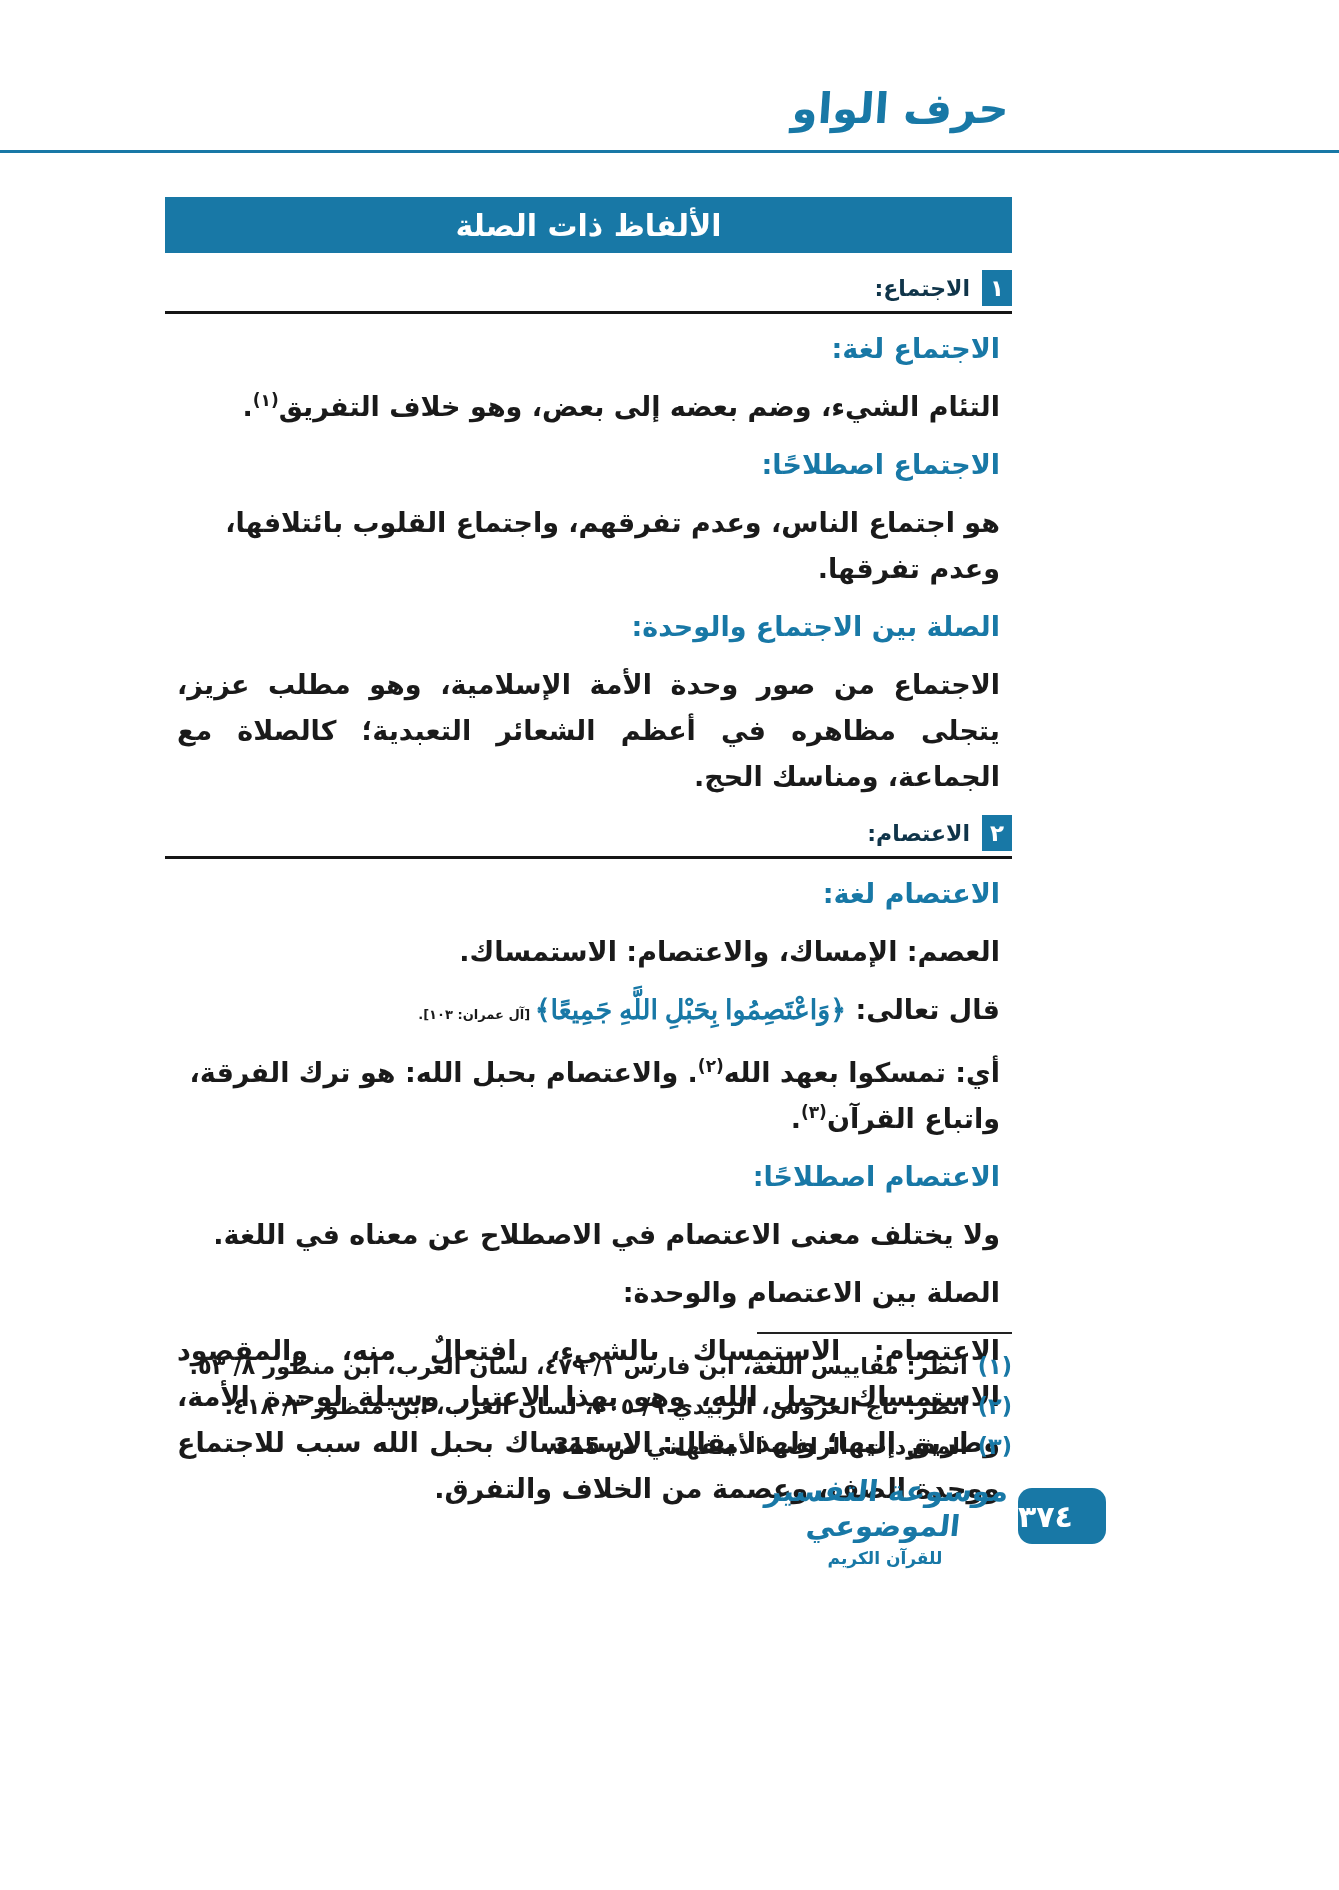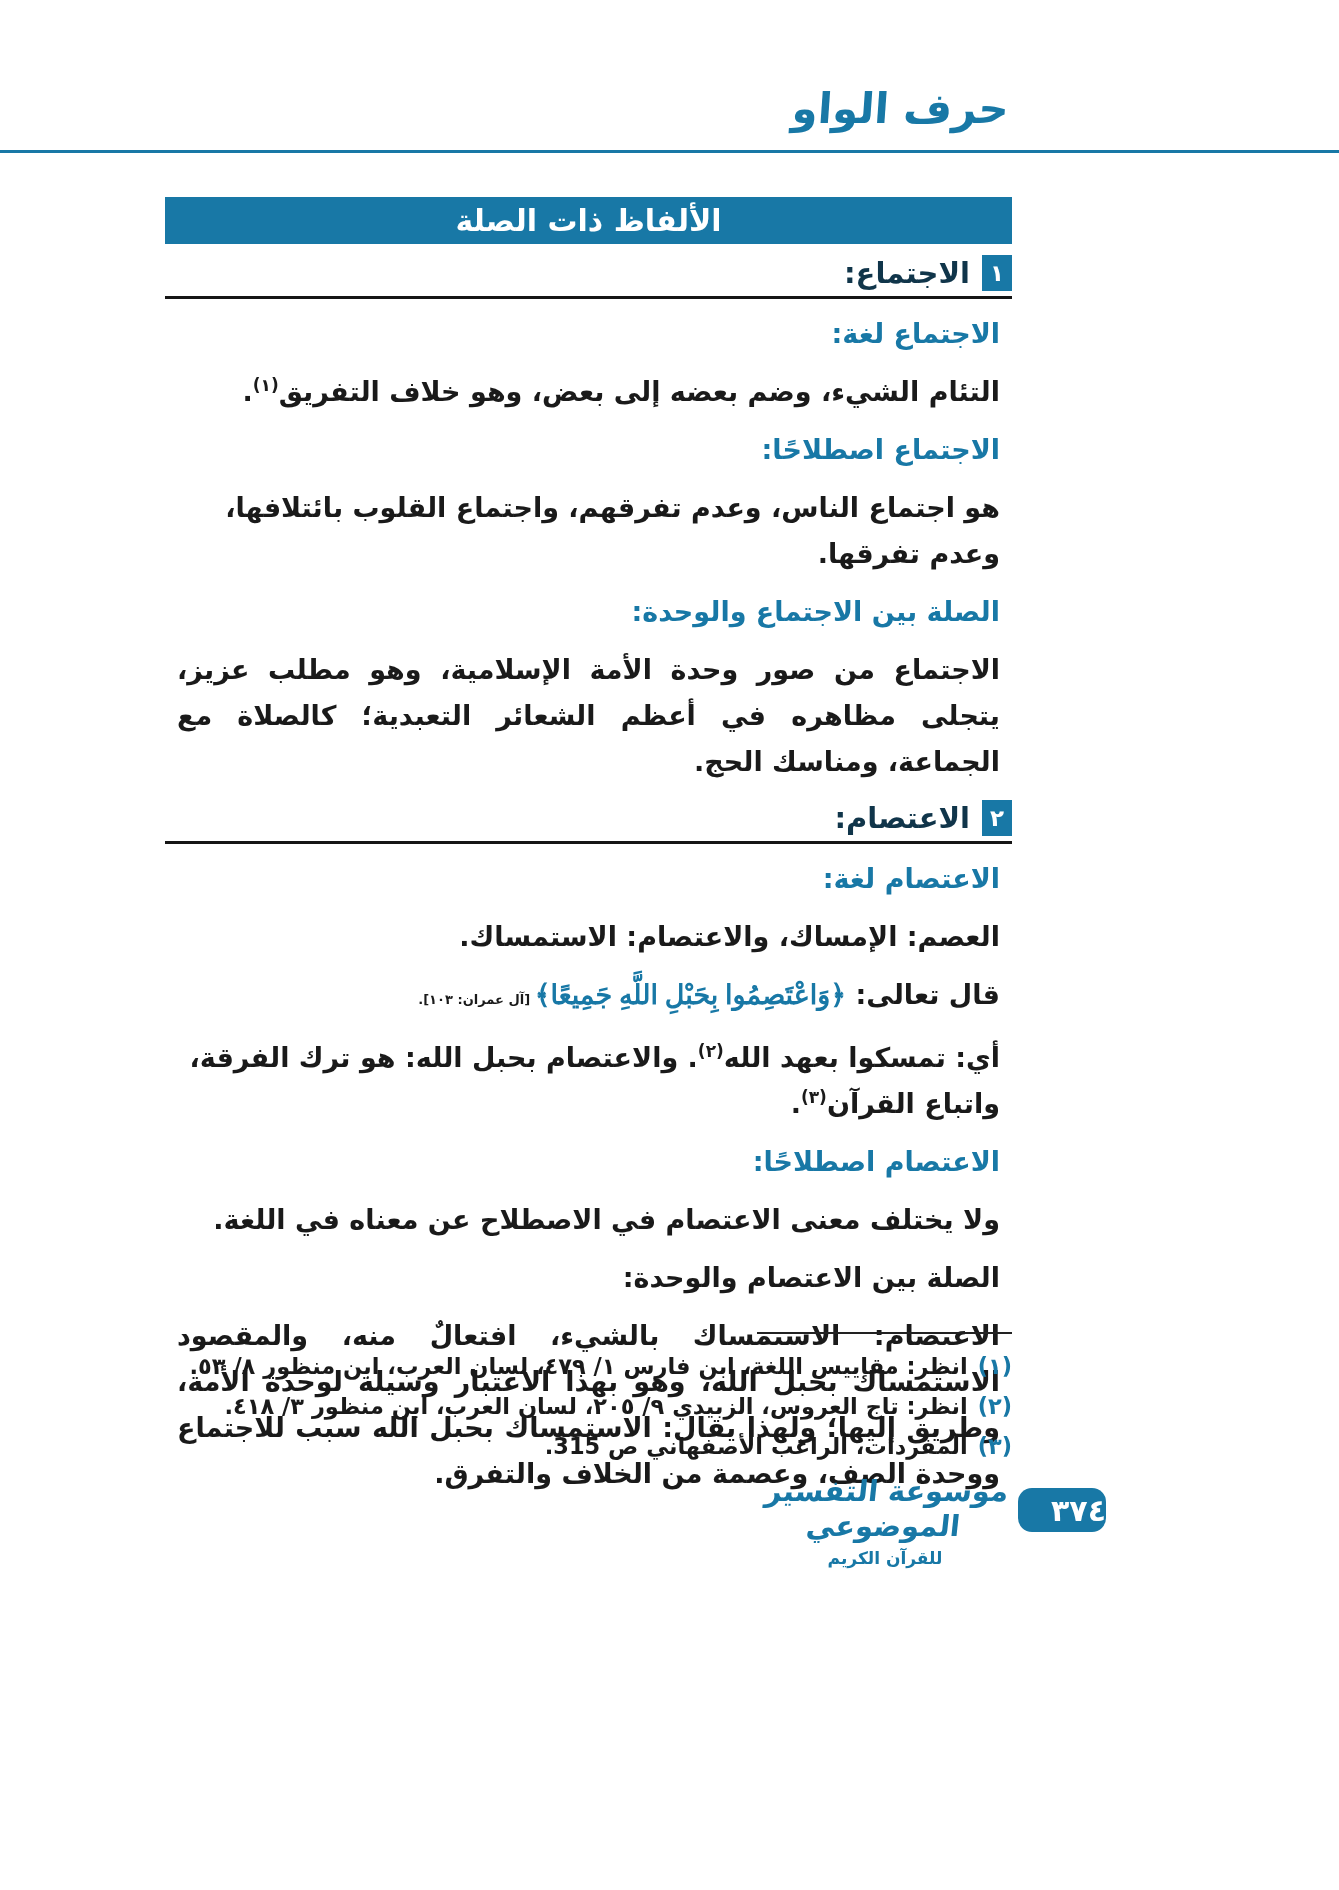"الألفاظ ذات الصلة" .banner { height: 47px -> 56px; margin-bottom: 8px -> 14px }
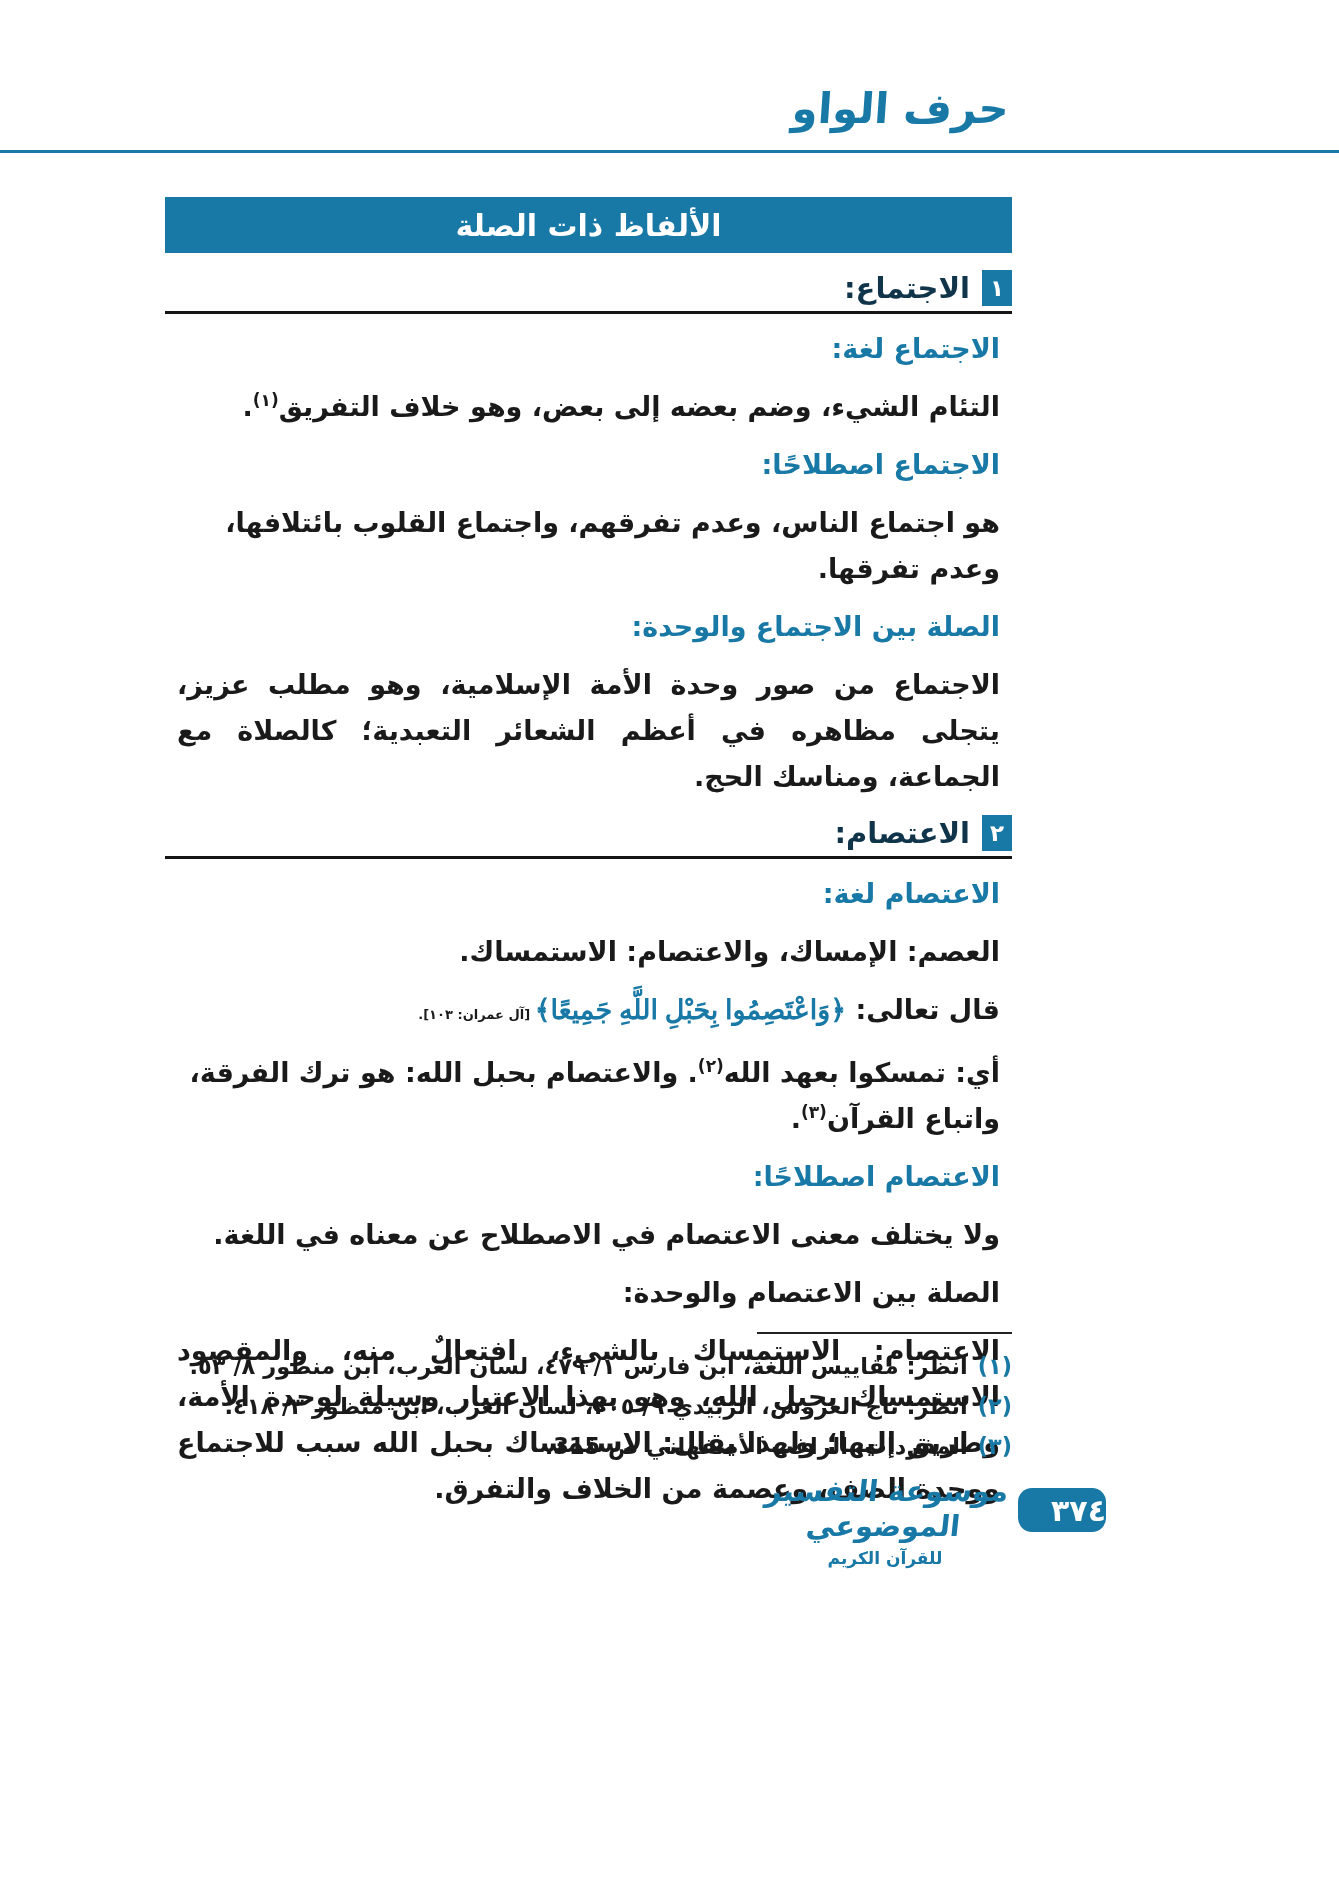"الاجتماع:" .section-title { font-size: 29px -> 22px }
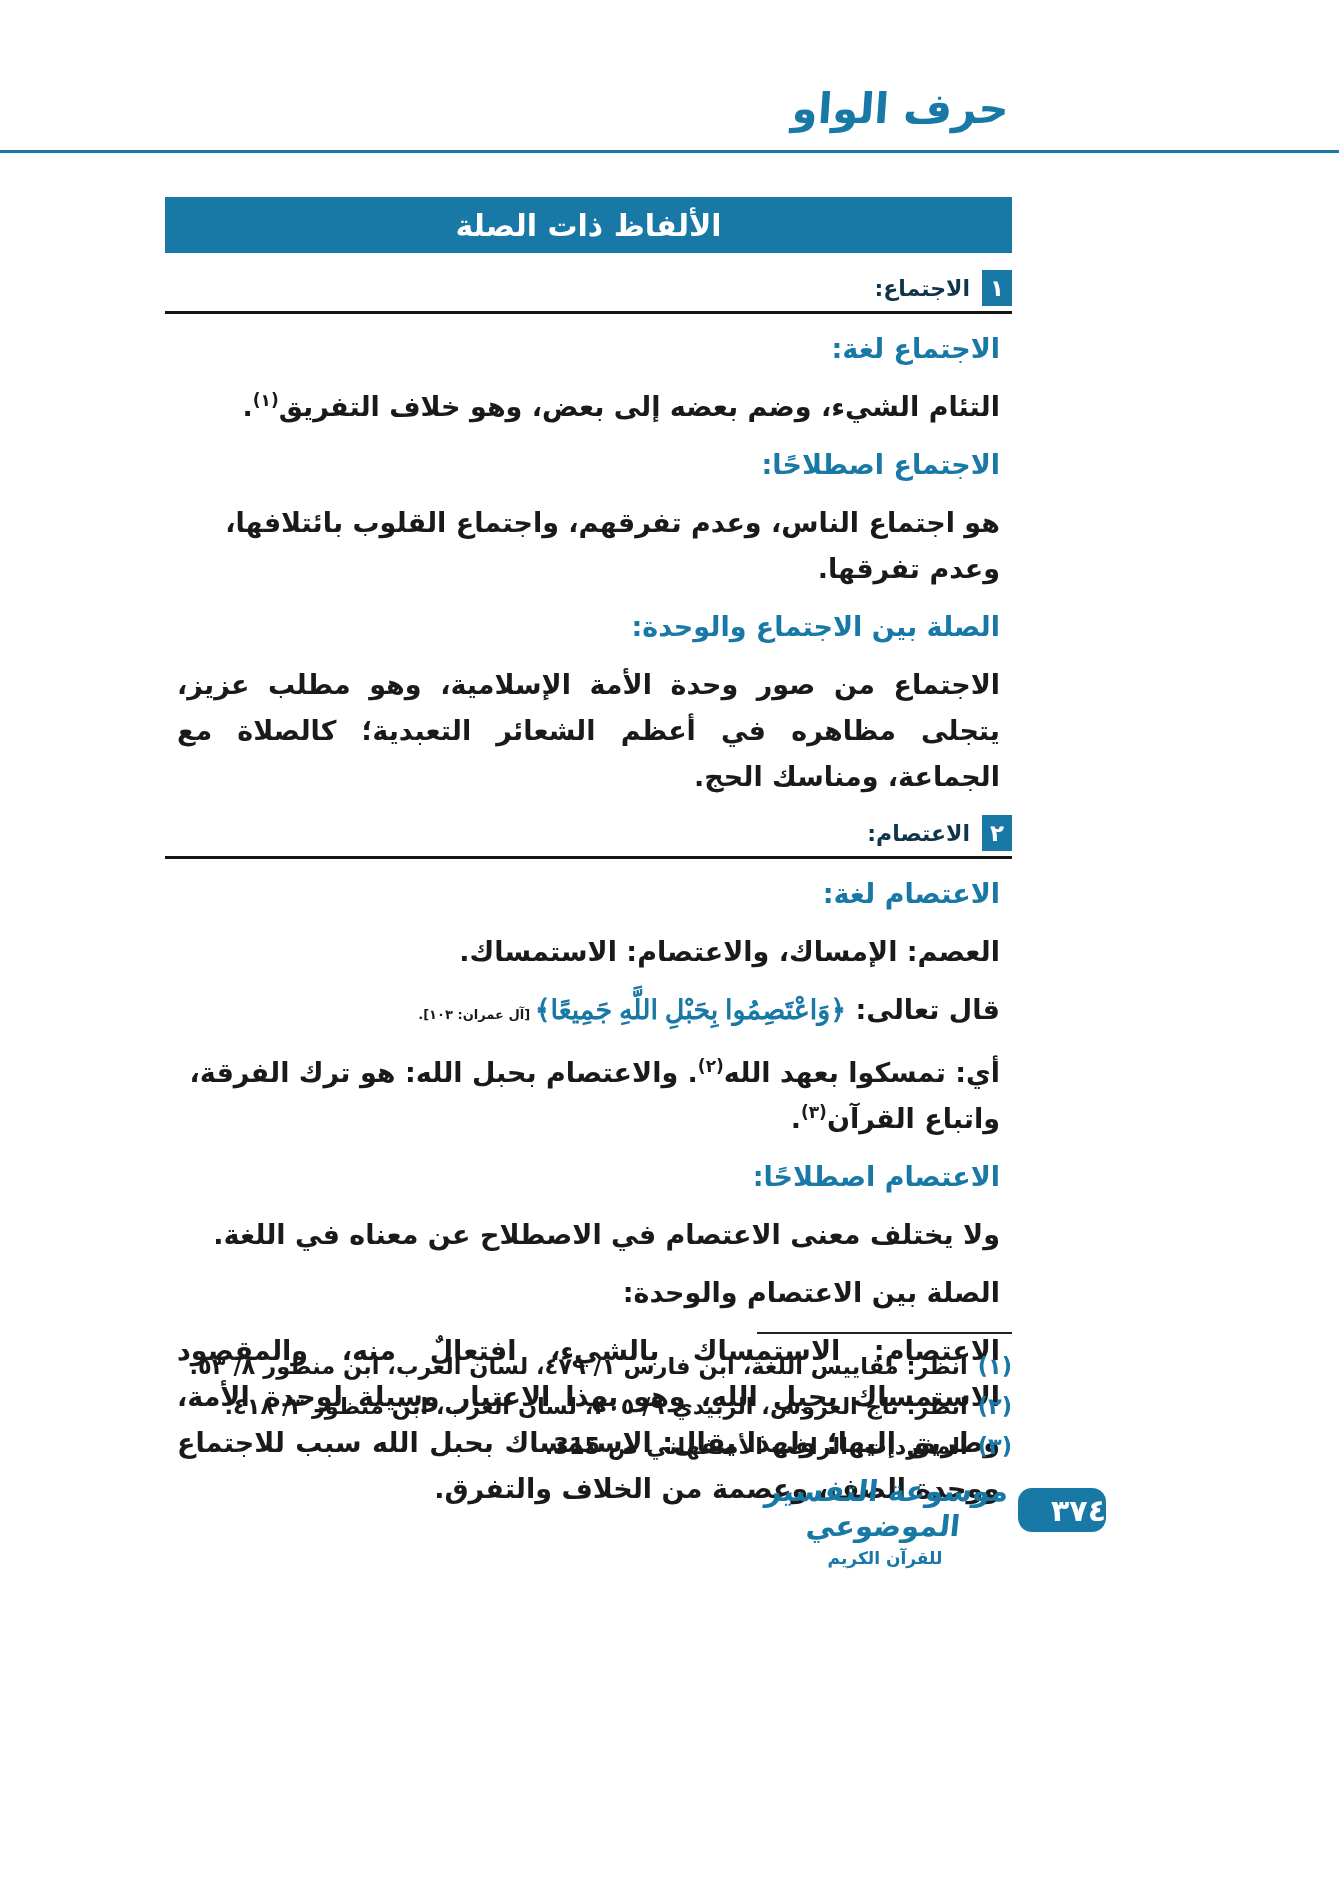"٣٧٤" .page-number { height: 44px -> 56px; justify-content: flex-start -> flex-end }
